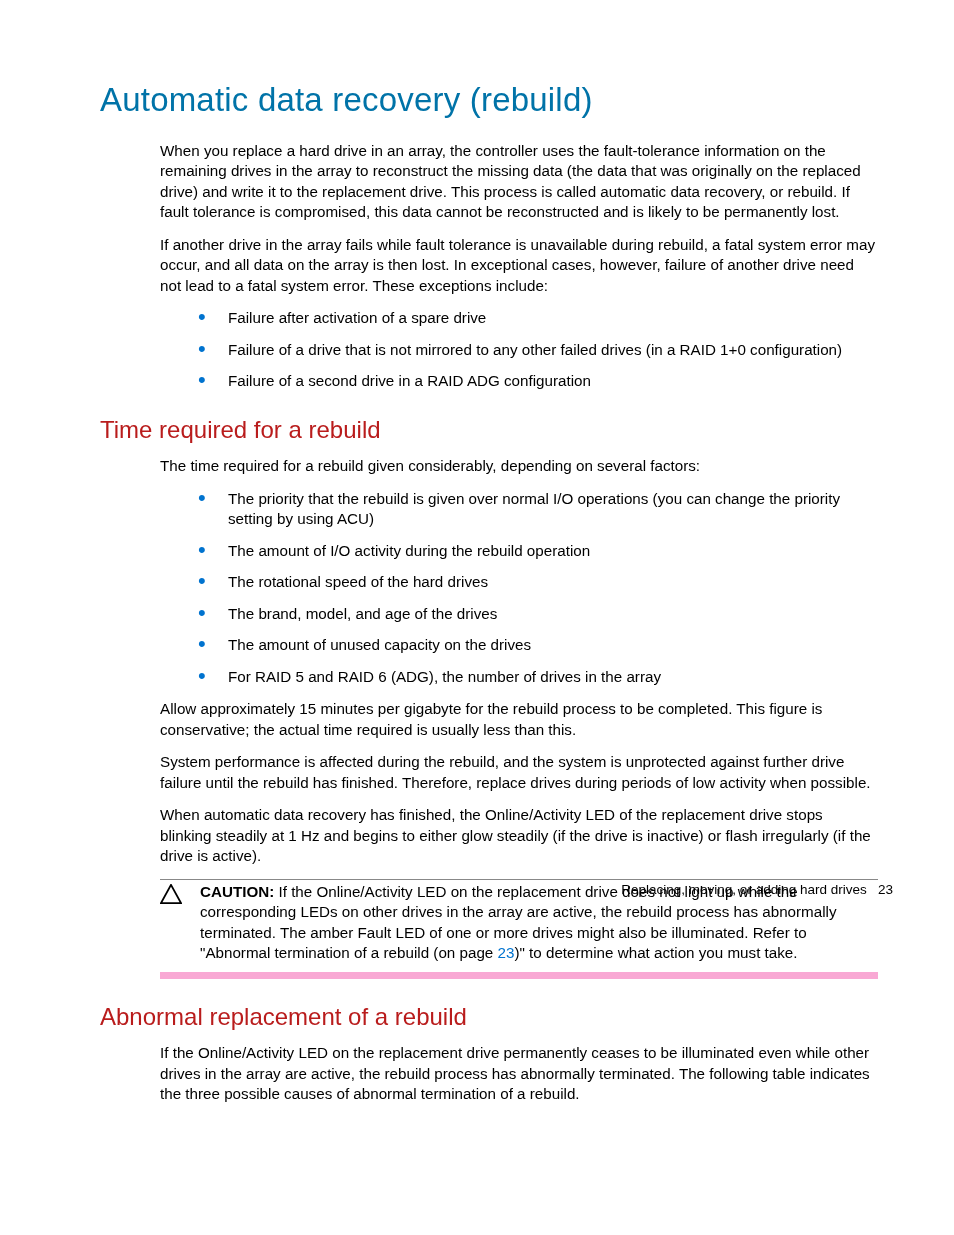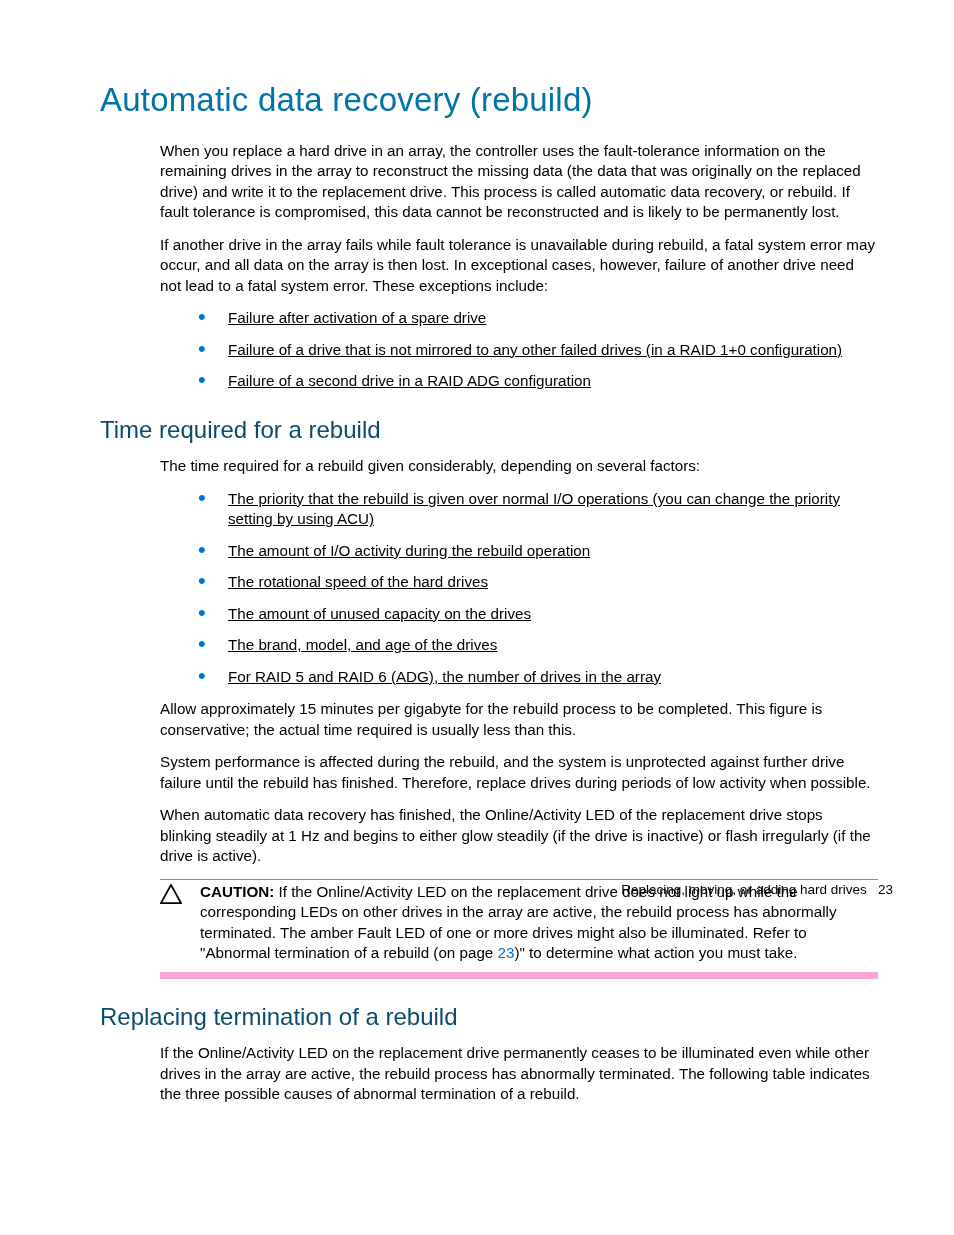"Failure after activation of a" ul.bullets { text-decoration: underline -> none }
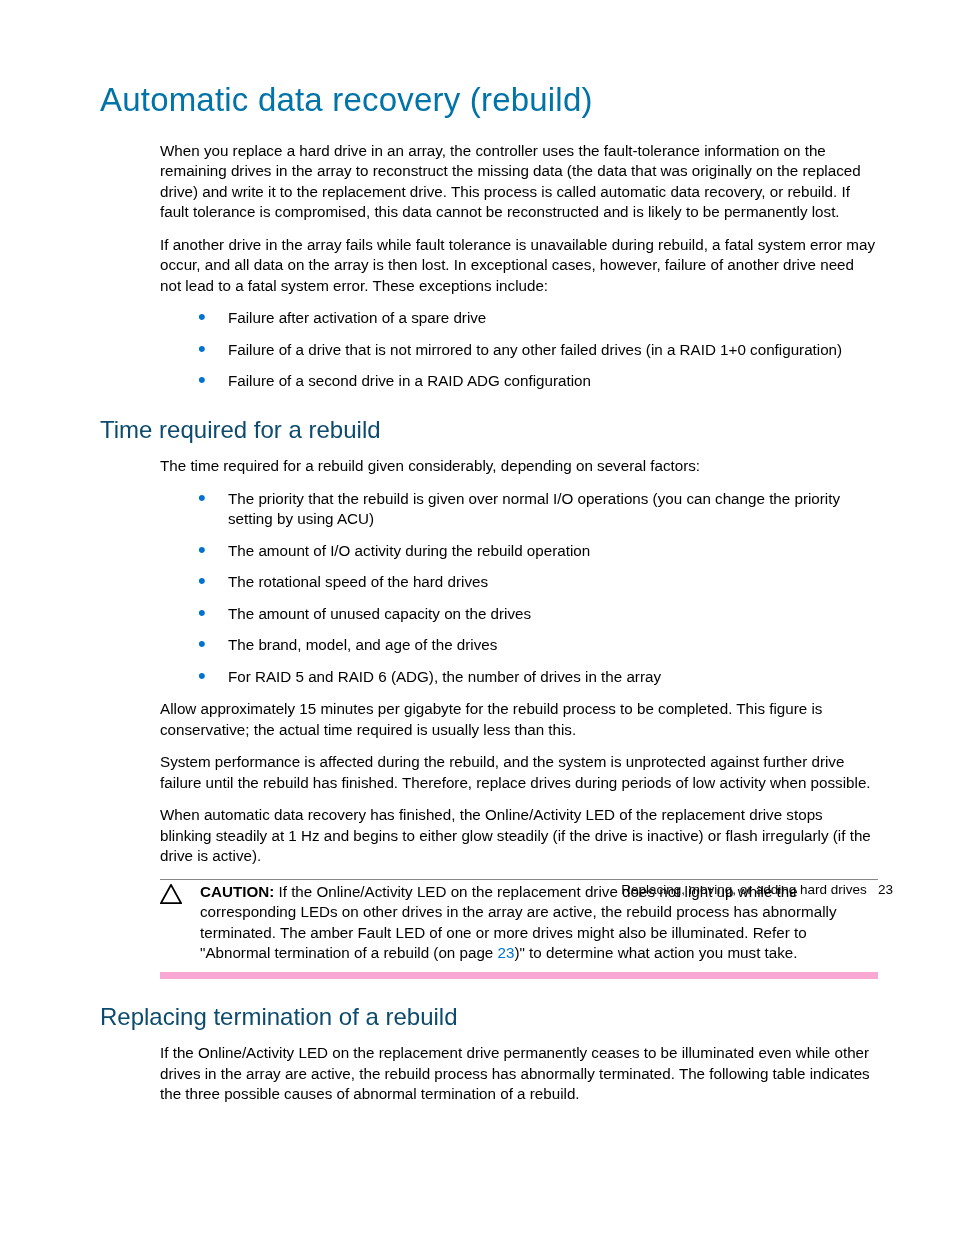"Time required for a rebuild" h2.subtitle { color: #0c4a6e -> #b91c1c }
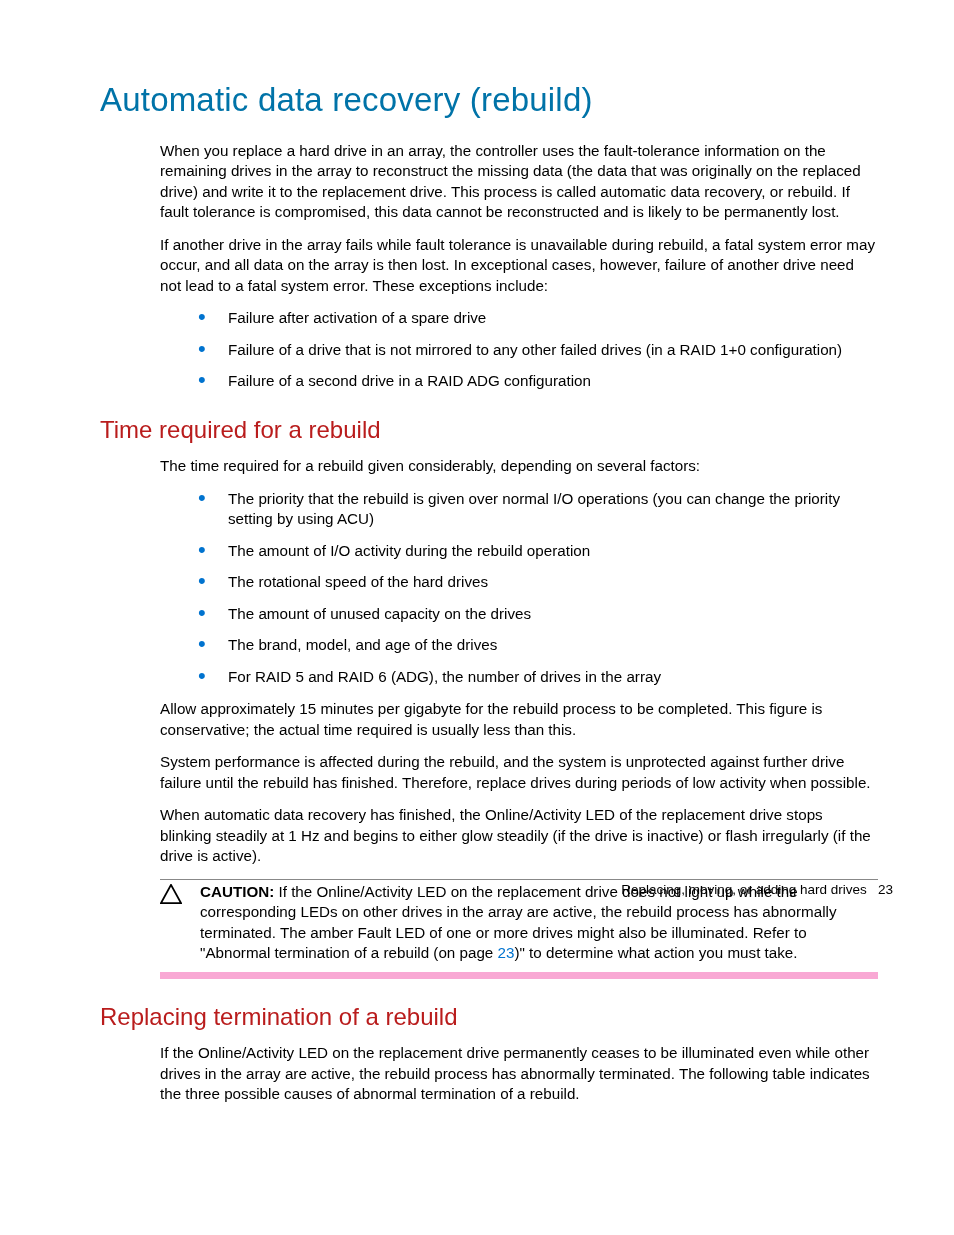"The amount of unused capacity" li { order: before "The brand, model, and age" -> after "The brand, model, and age" }
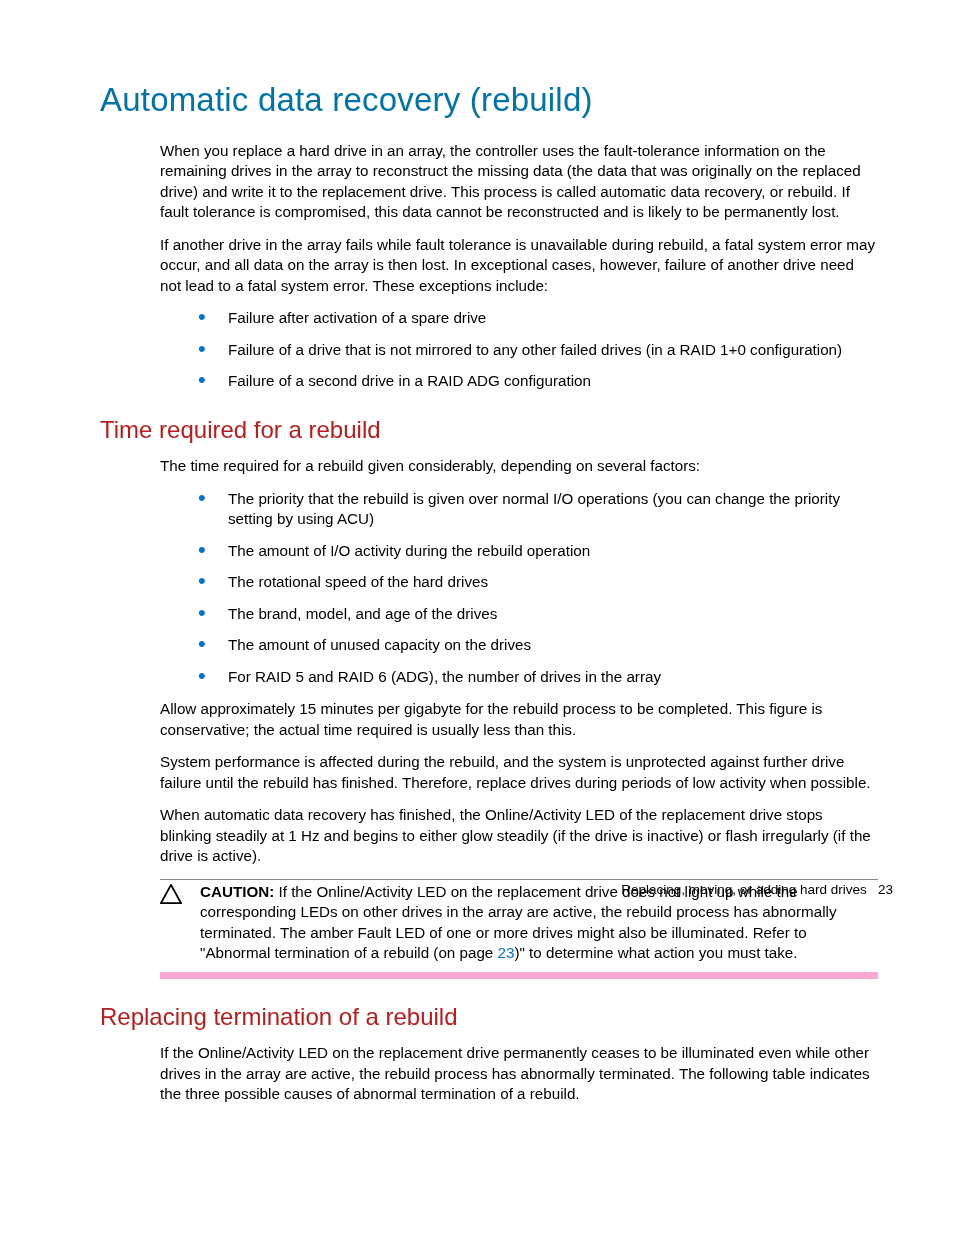"Replacing termination of a rebuild" h2.subtitle { text: Replacing termination -> Abnormal replacement }
